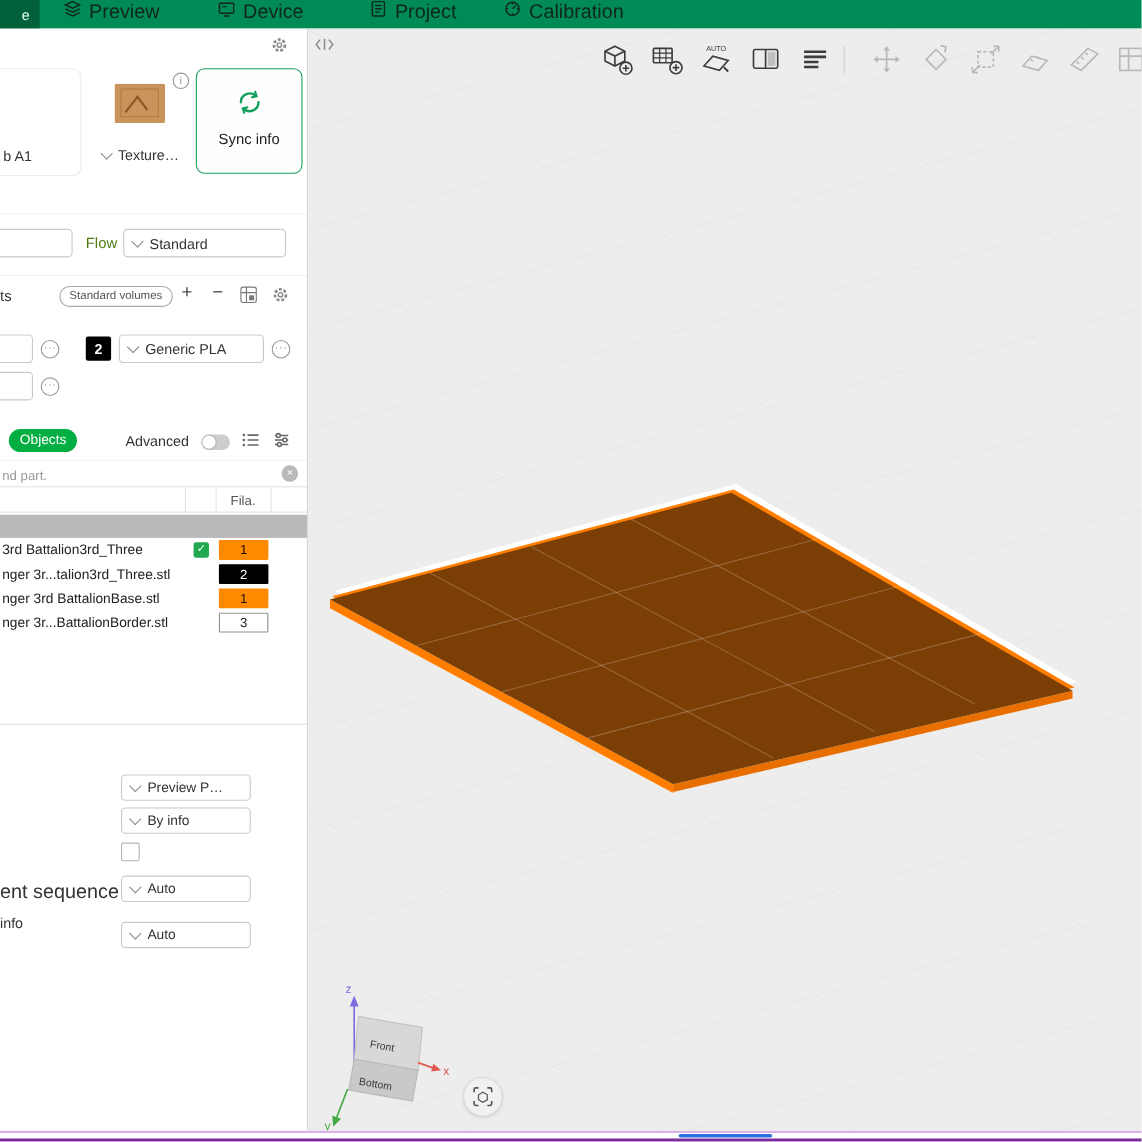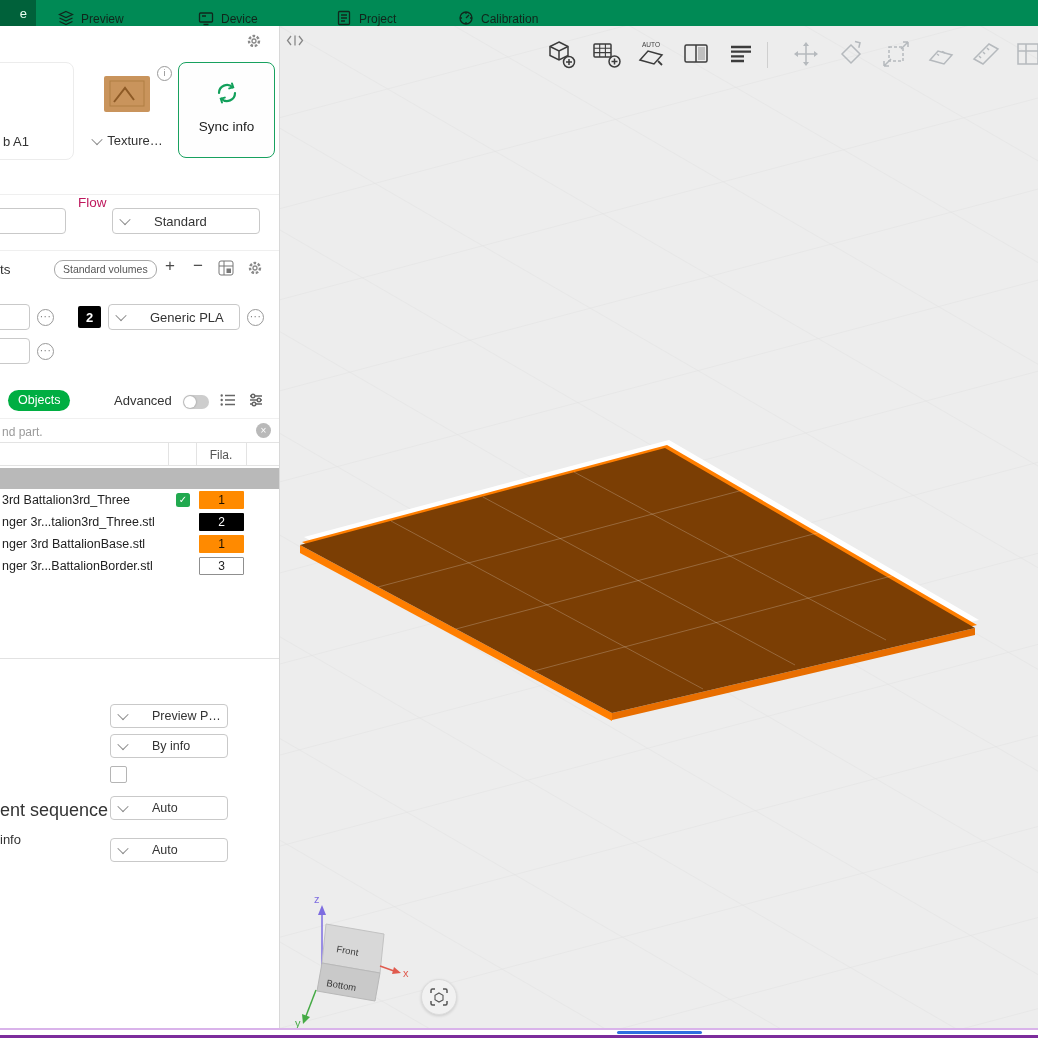"Preview" .top-tab { align-items: flex-end -> flex-start; font-size: 12px -> 18px }
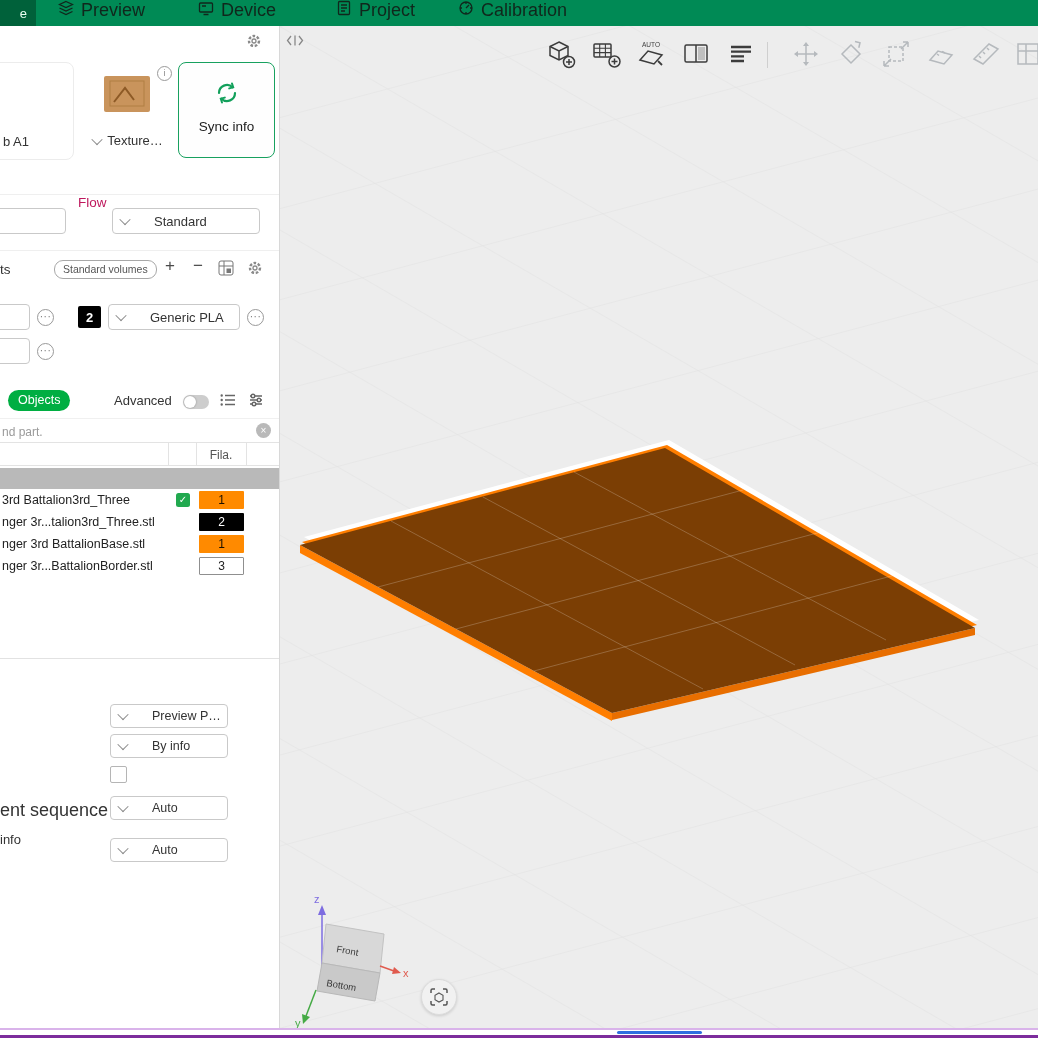"Flow" .flow-label { color: #be185d -> #4d7c0f; top: 169px -> 187px }
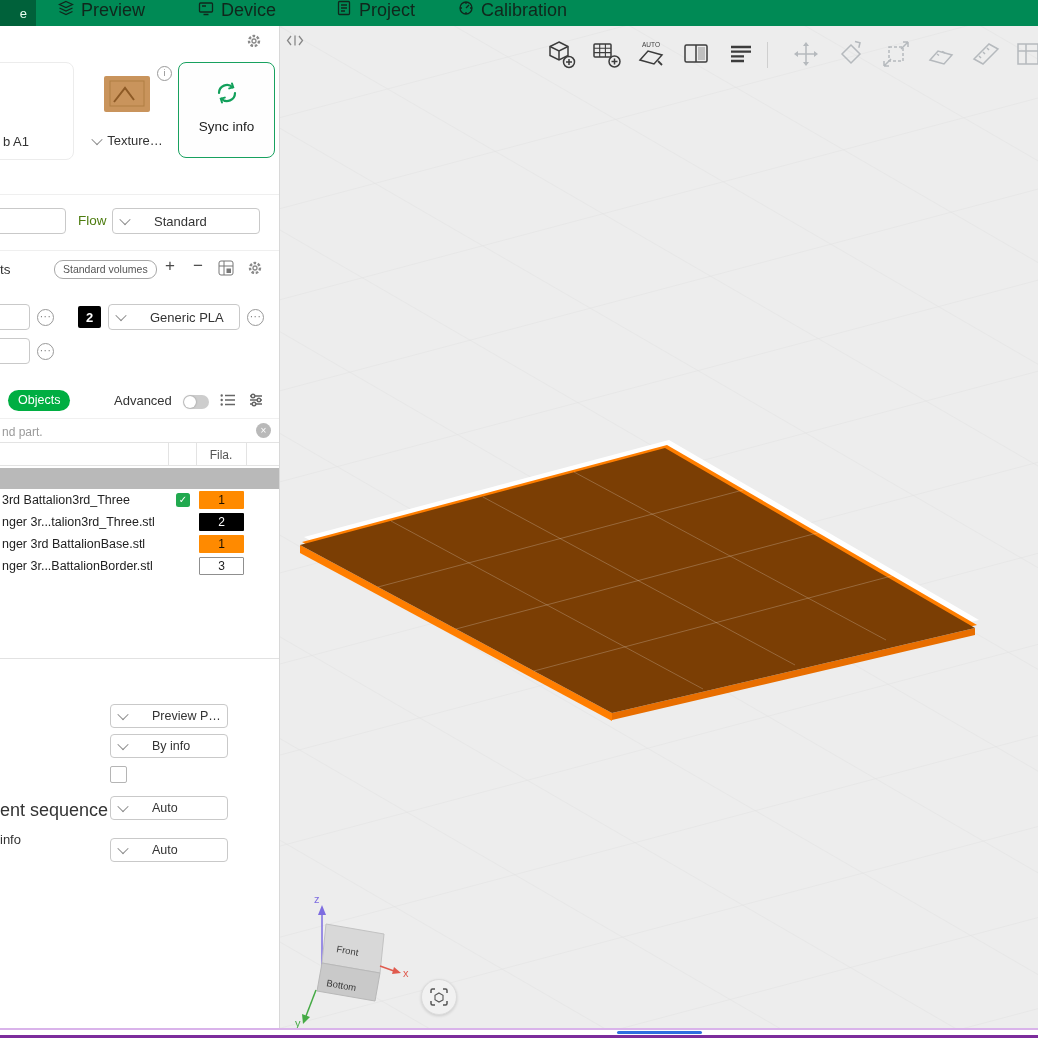"Standard" .select { gap: 25px -> 7px }
